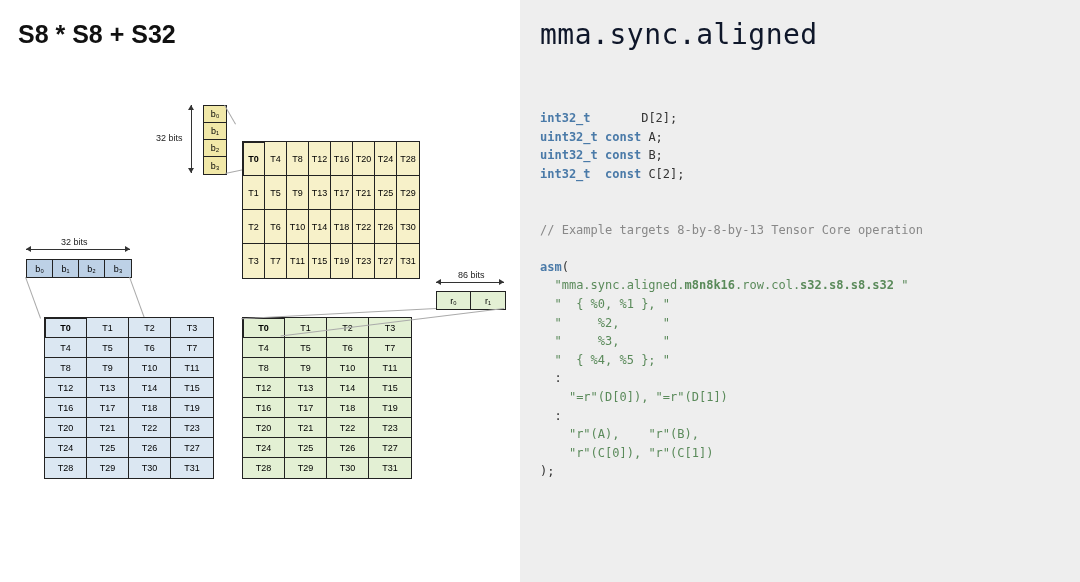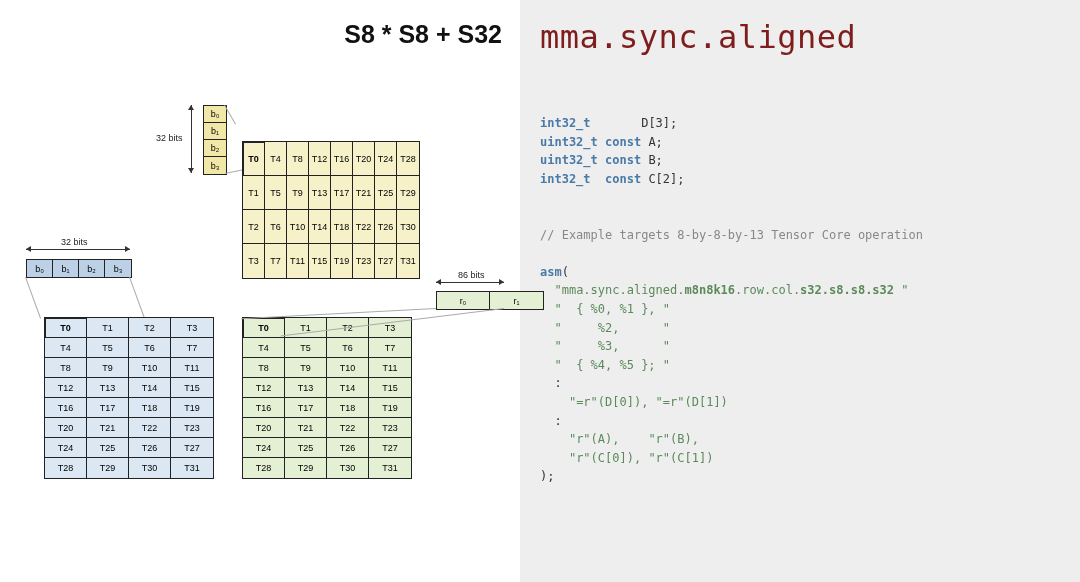"S8 * S8 + S32" .left-panel { text-align: right -> none }
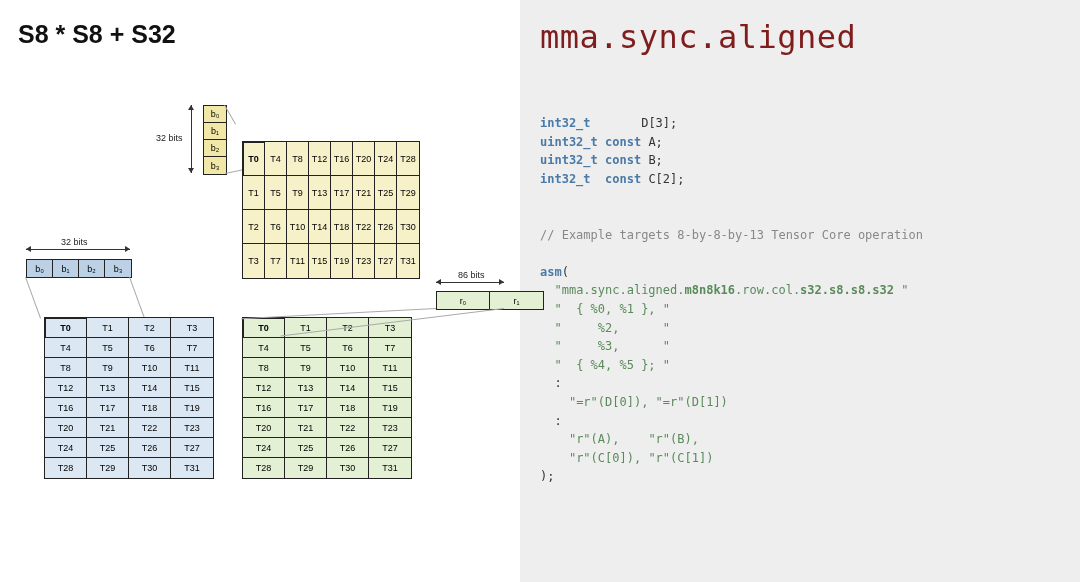"mma.sync.aligned" .code-title { color: #7f1d1d -> #0f172a; font-size: 32px -> 28px }
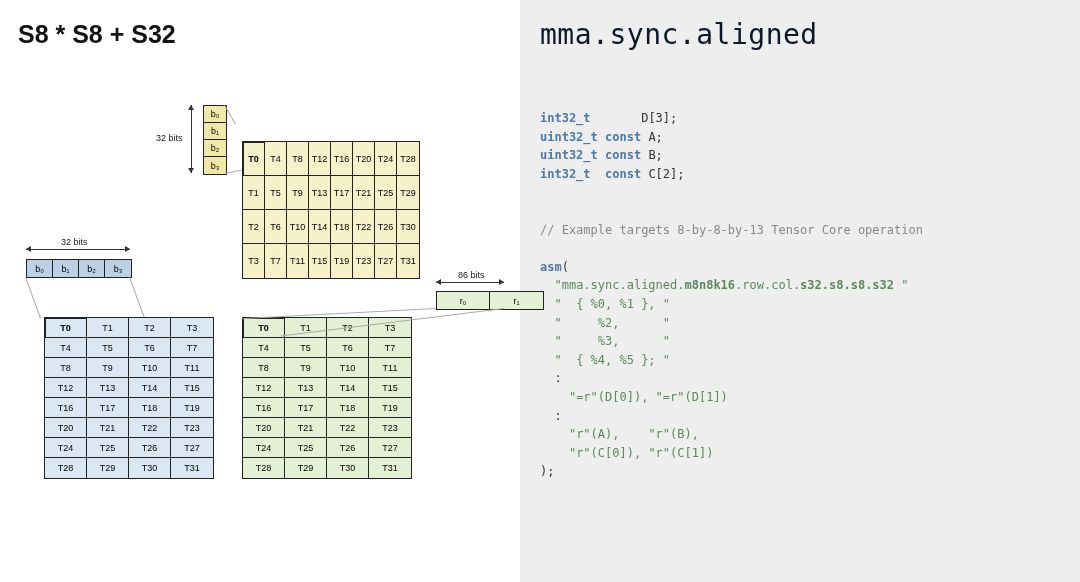"D[3];" span { text: 3 -> 2 }
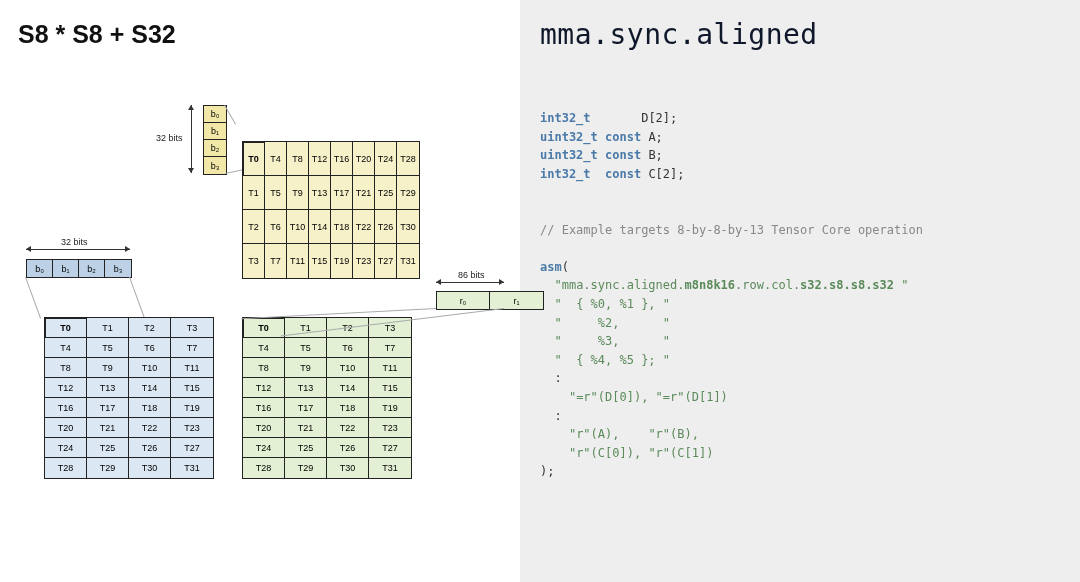"r₀" .green-row div { width: 53px -> 34px }
